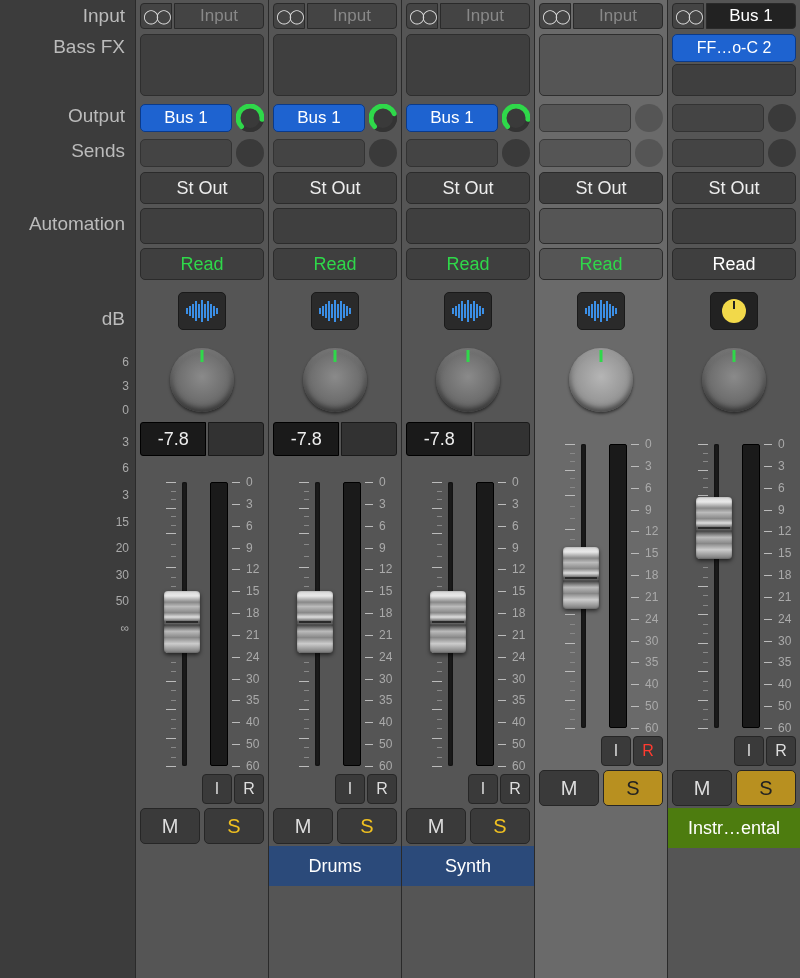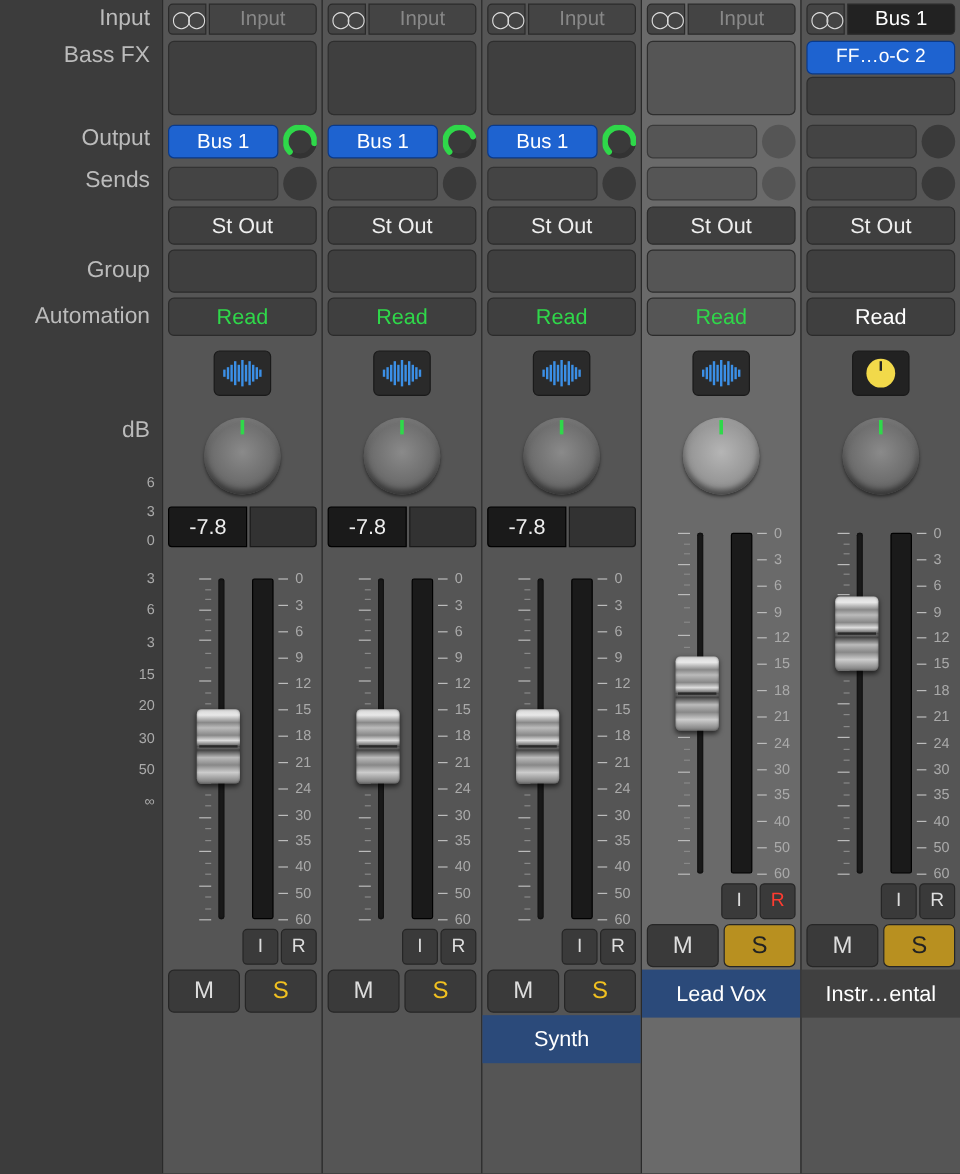"Group" div.row { html: <div> <span>Group</span> </div> -> none }
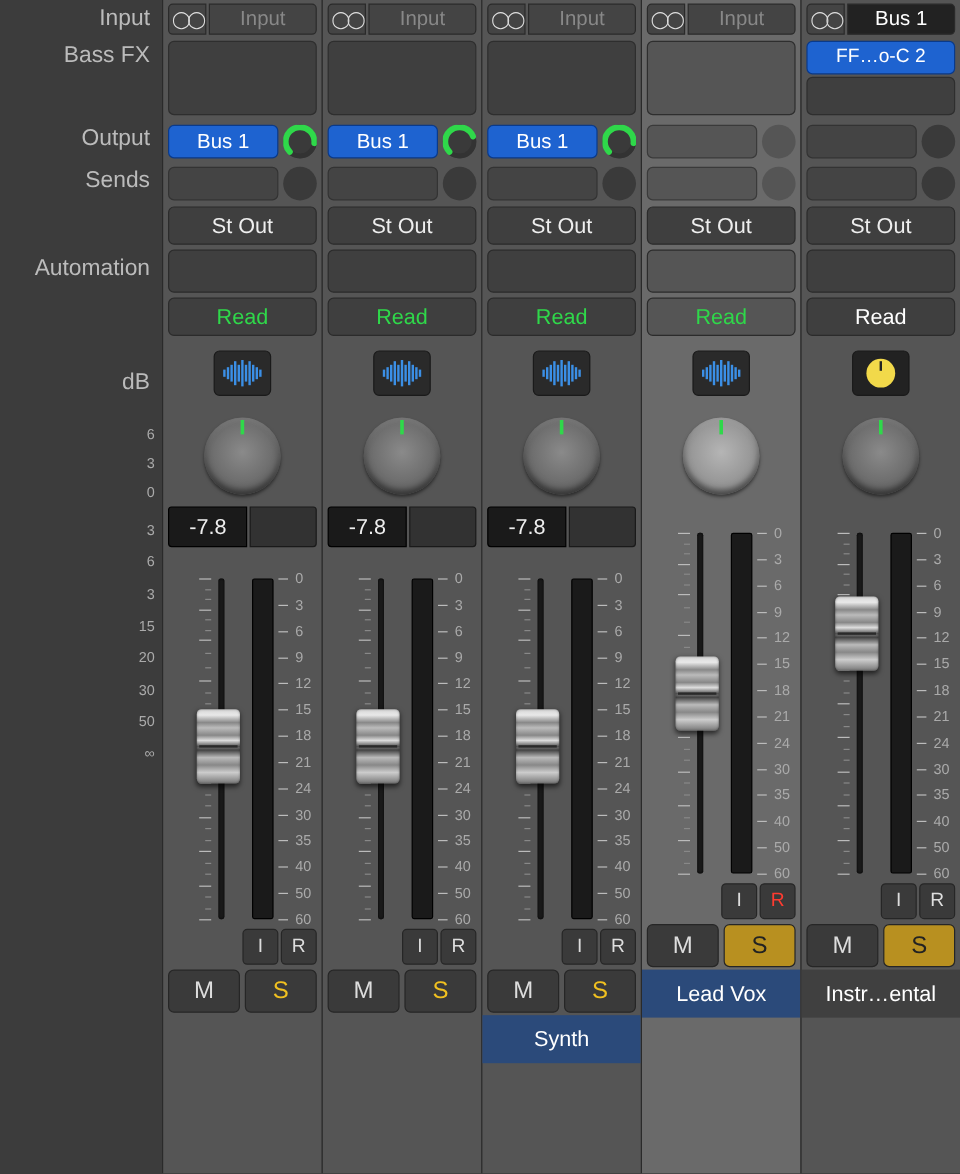"Lead Vox" div.name-row { html: <div>Lead Vox</div> -> none }
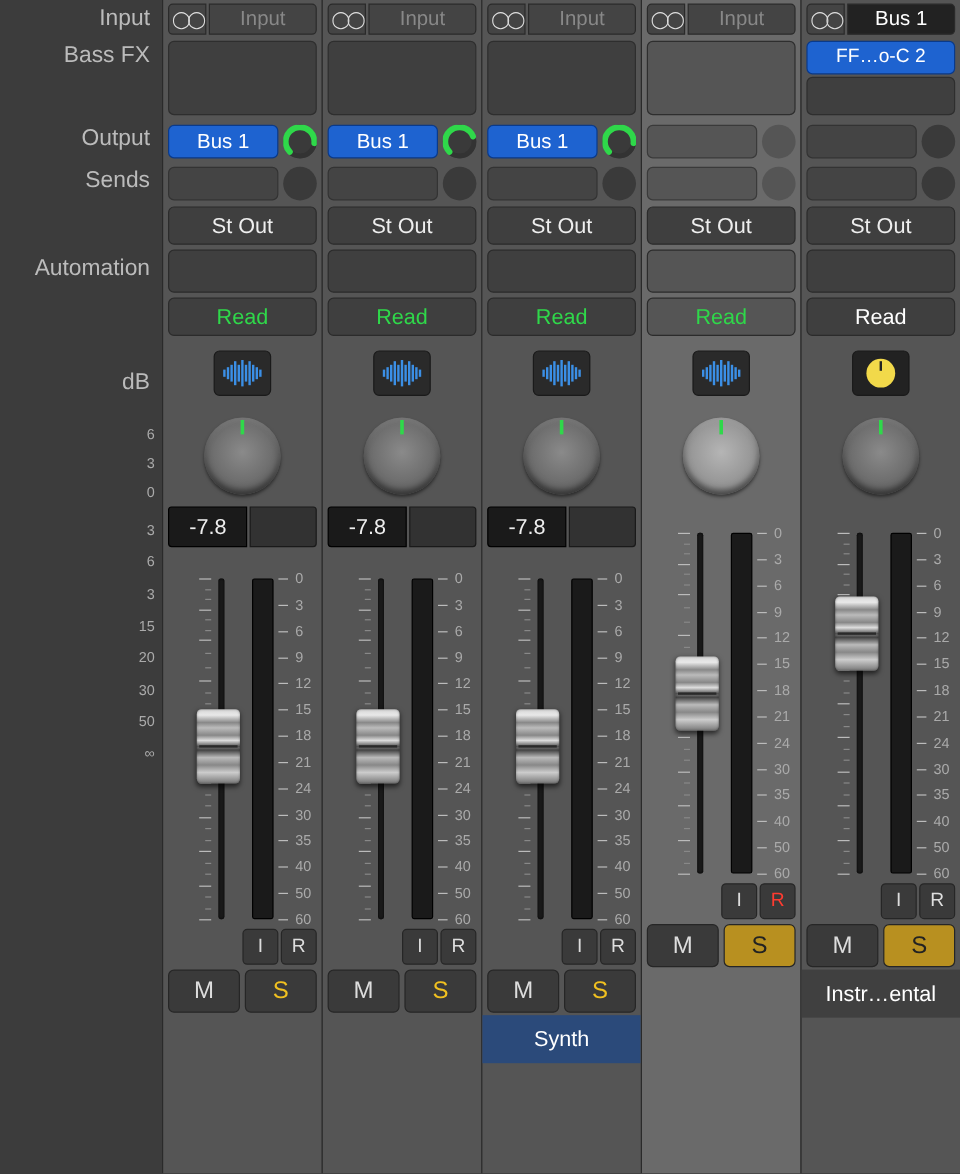"Instr…ental" .name-row.olive { background: #404040 -> #4d7c0f }
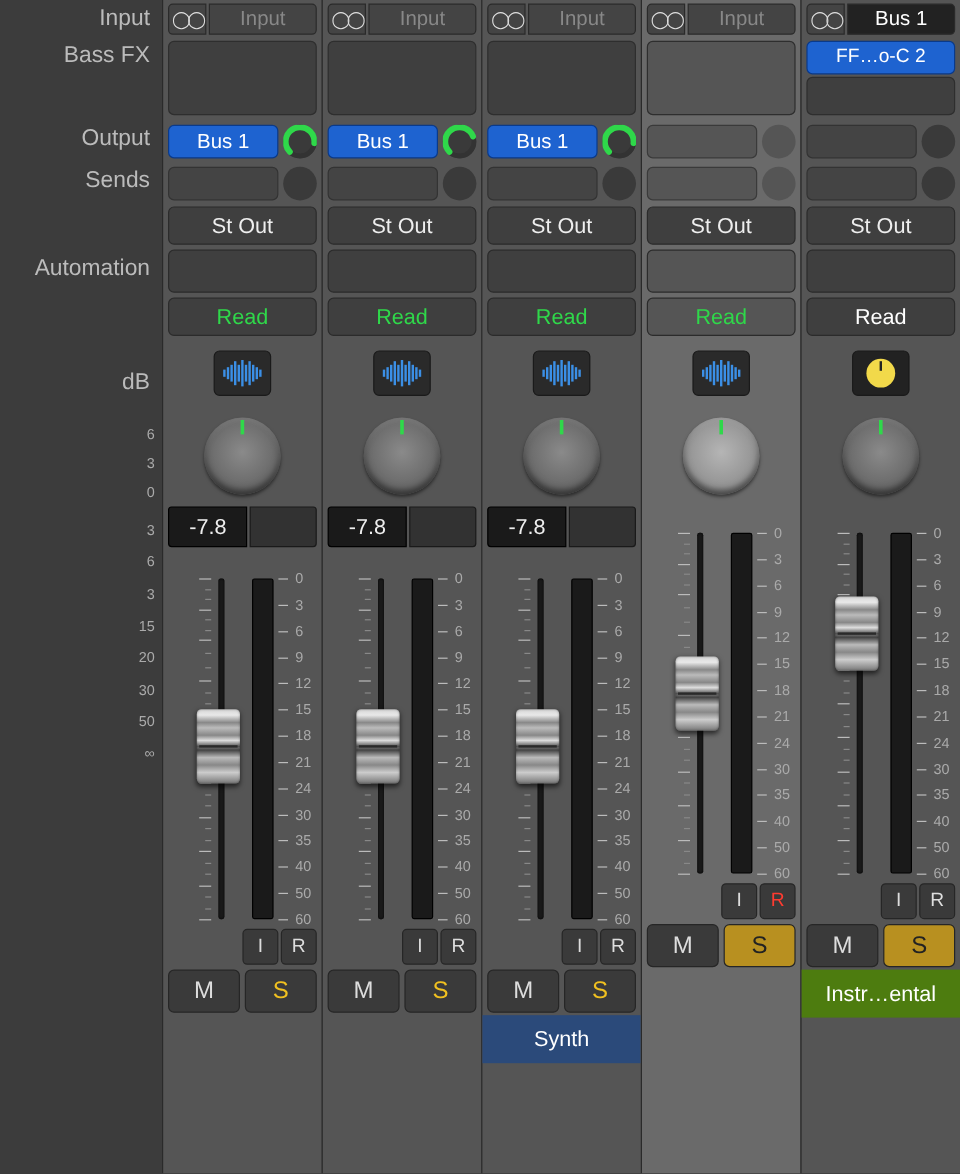"Drums" div.name-row { html: none -> <div>Drums</div> }
